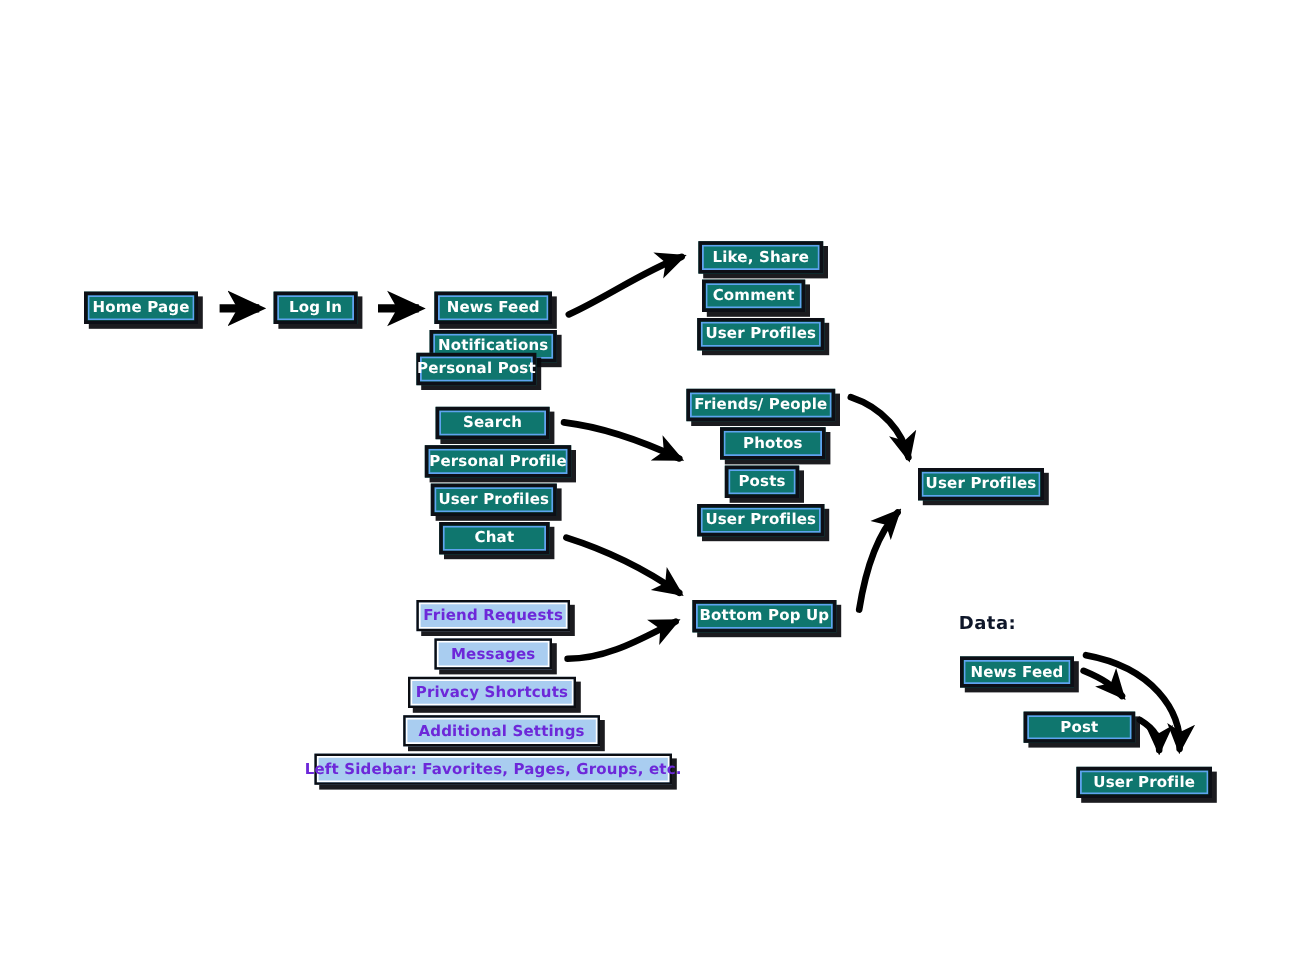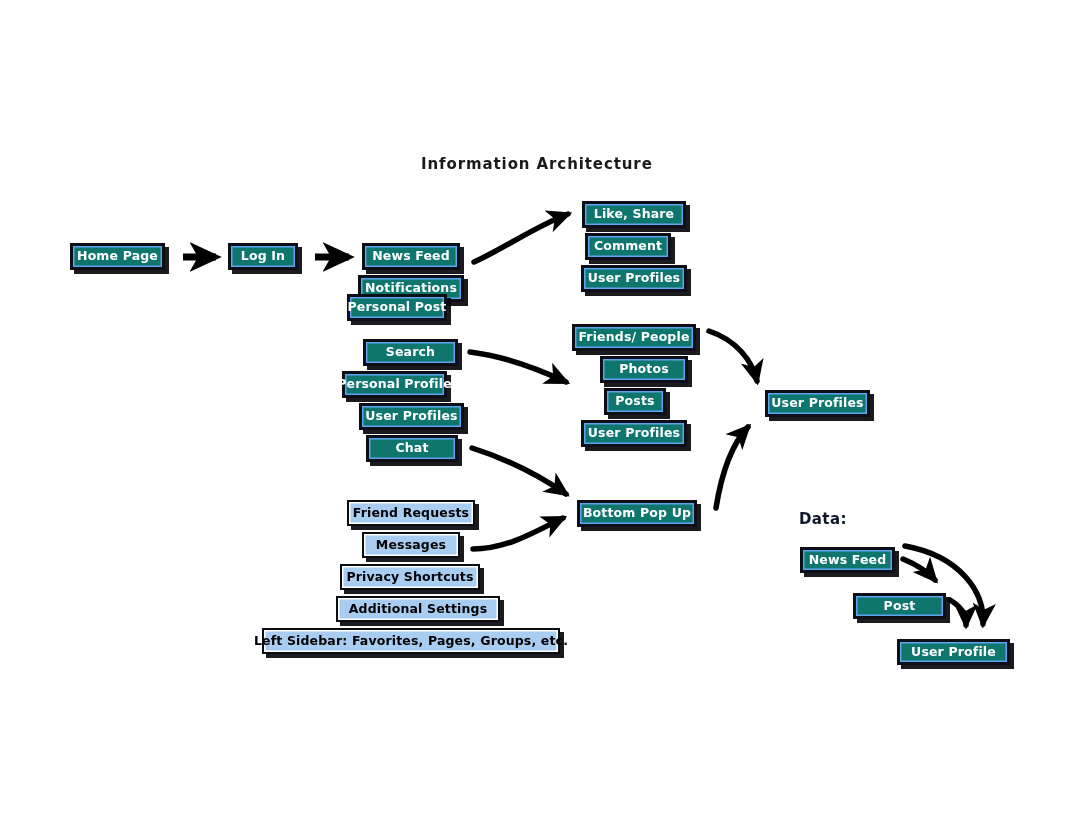"Information Architecture" div.diagram-title { html: <div>Information Architecture</div> -> none }
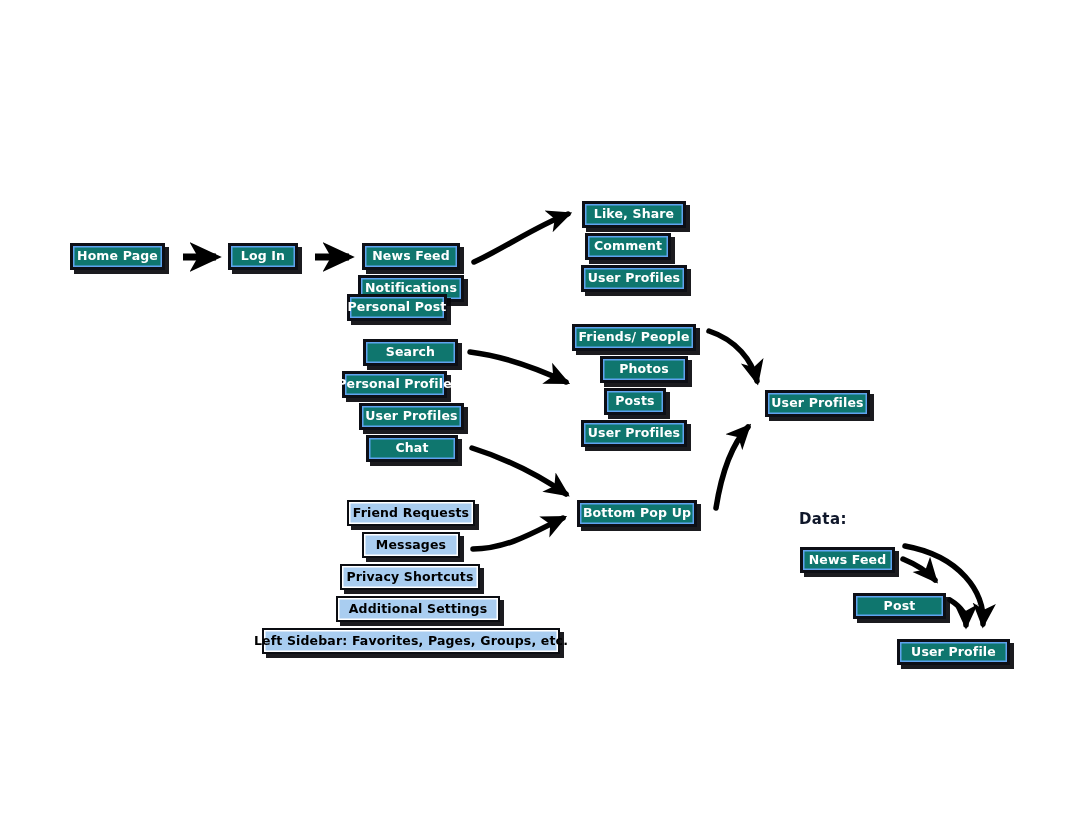"Personal Profile" div.node { left: 342px -> 354px; width: 105px -> 122px }
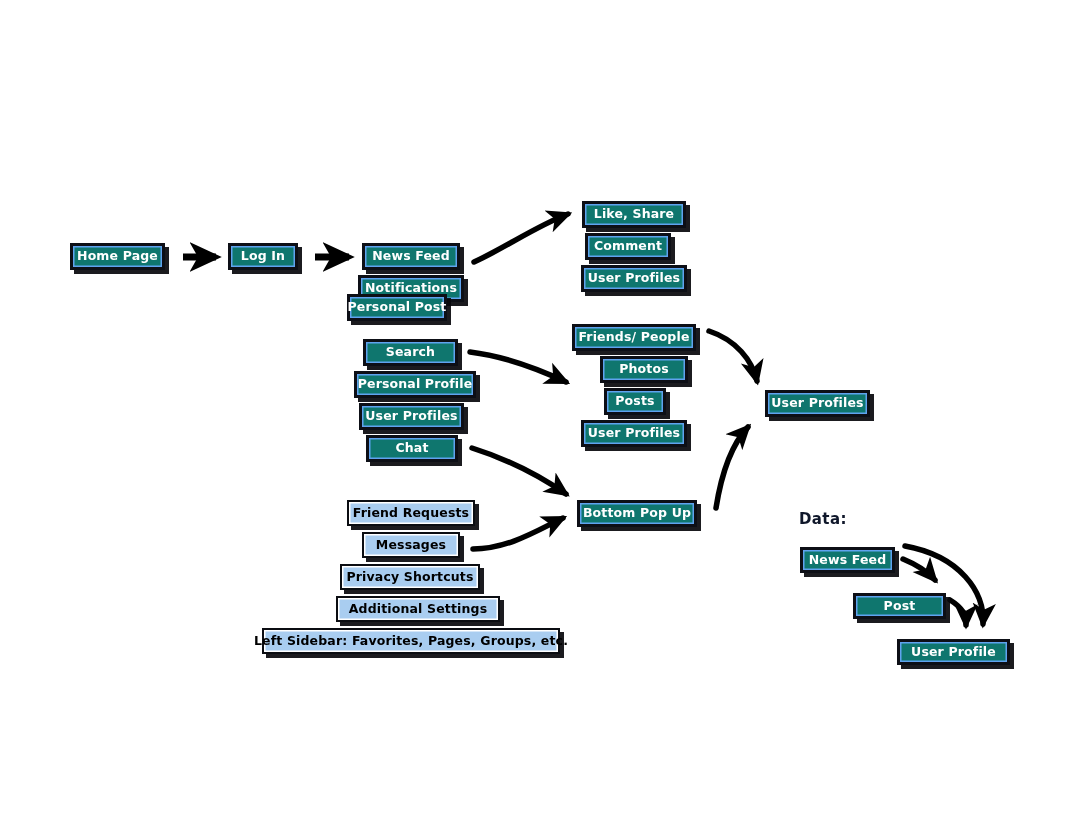"Friend Requests" .node.light { color: #000000 -> #6d28d9 }
